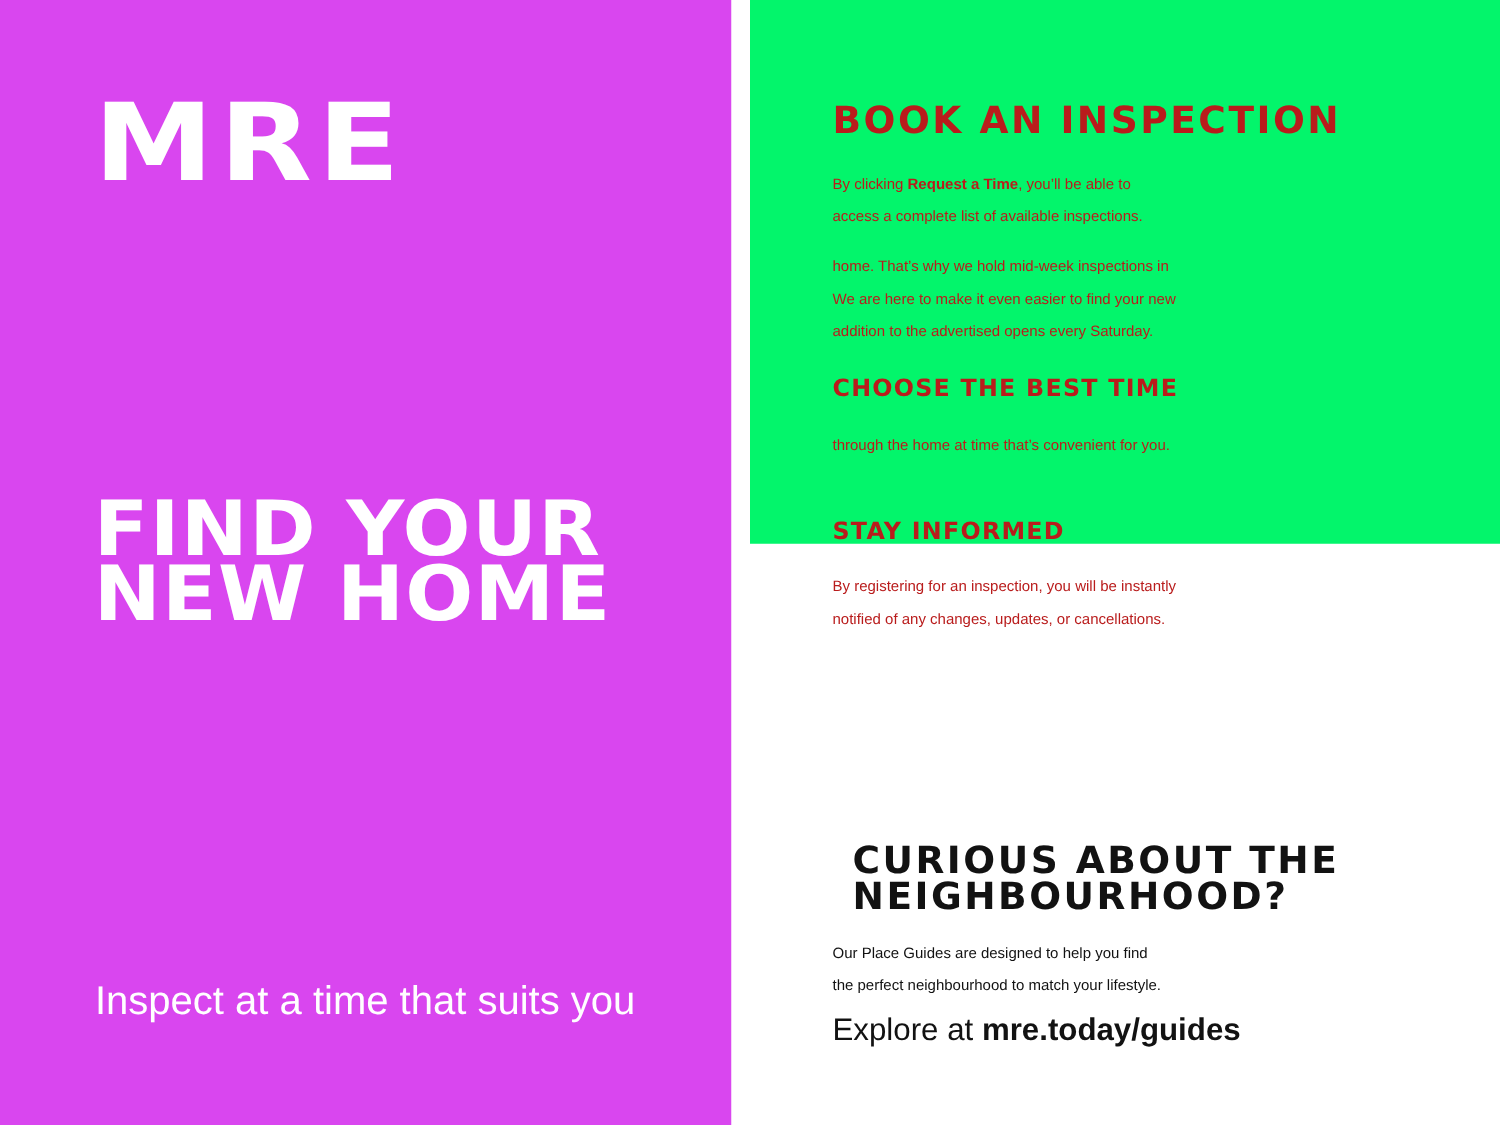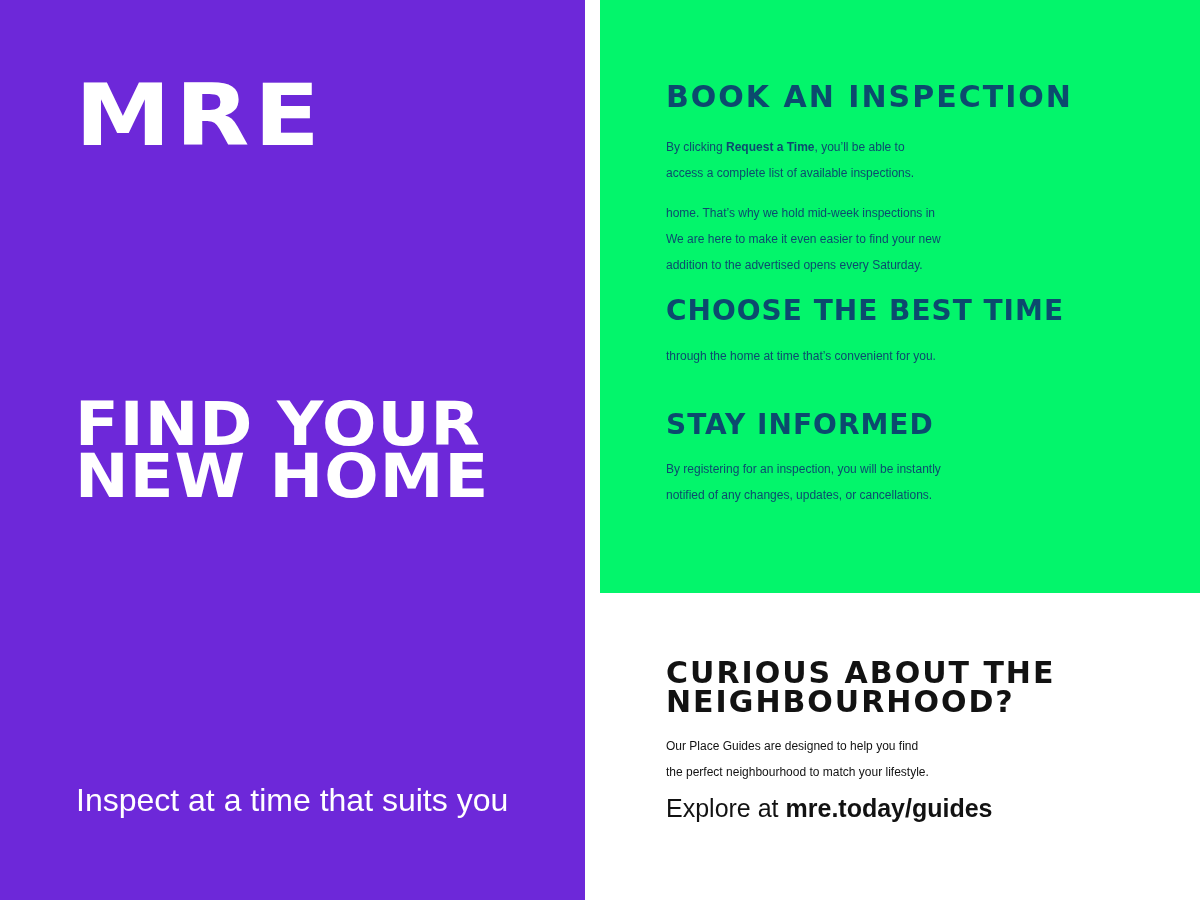"MRE" .panel-left { background: #6d28d9 -> #d946ef }
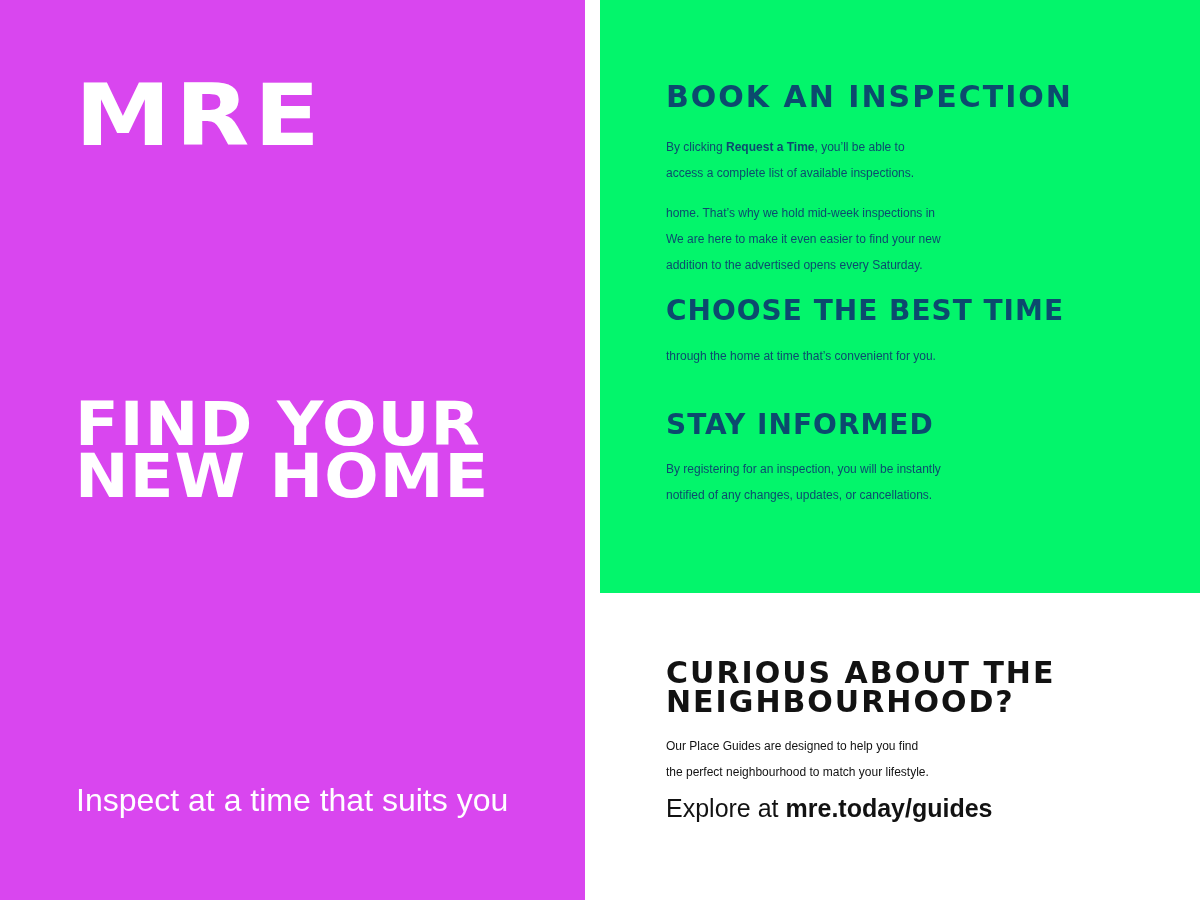"BOOK AN INSPECTION" .panel-green { color: #0c4a6e -> #b91c1c; height: 593px -> 435px }
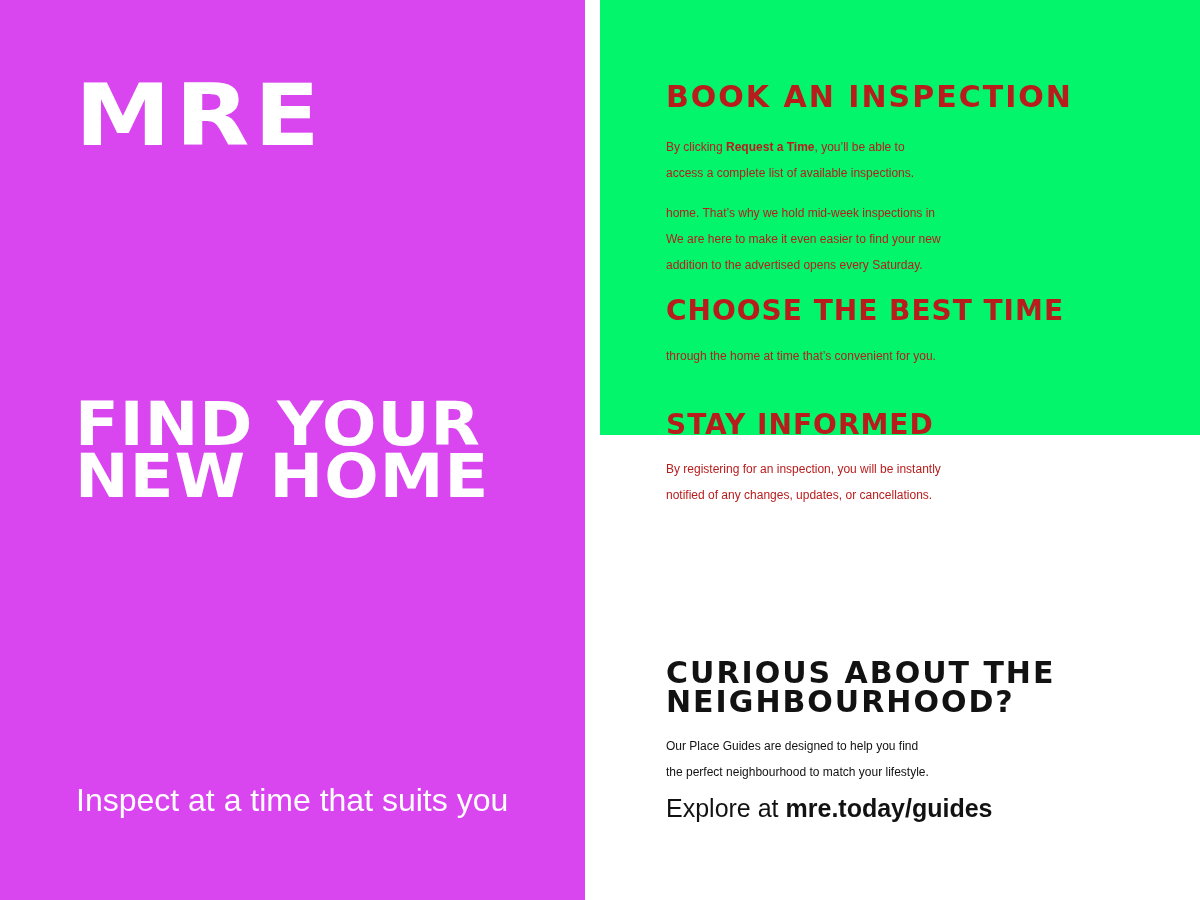"CHOOSE THE BEST TIME" .h-secondary { font-size: 28px -> 19px }
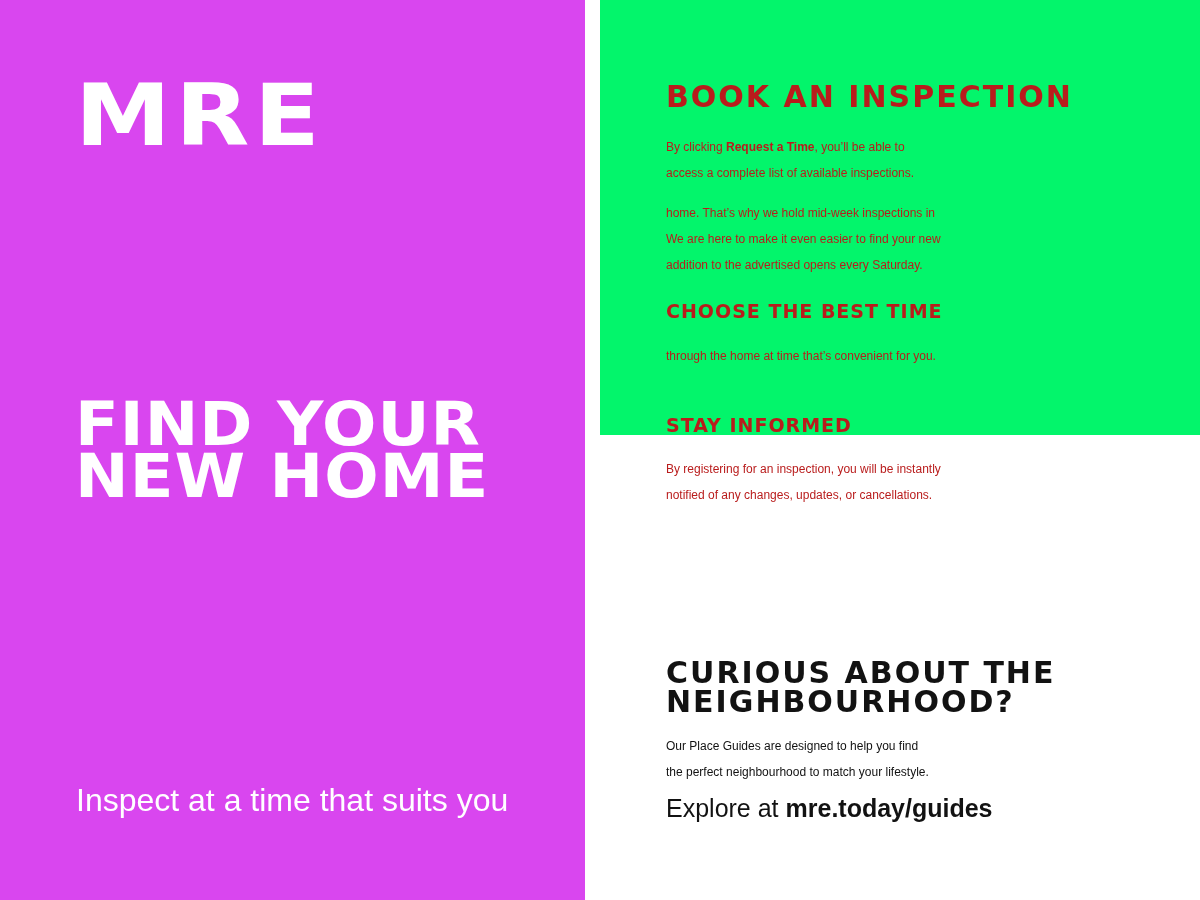"CURIOUS ABOUT THE" .h-white { margin: 0 -> 16px }
